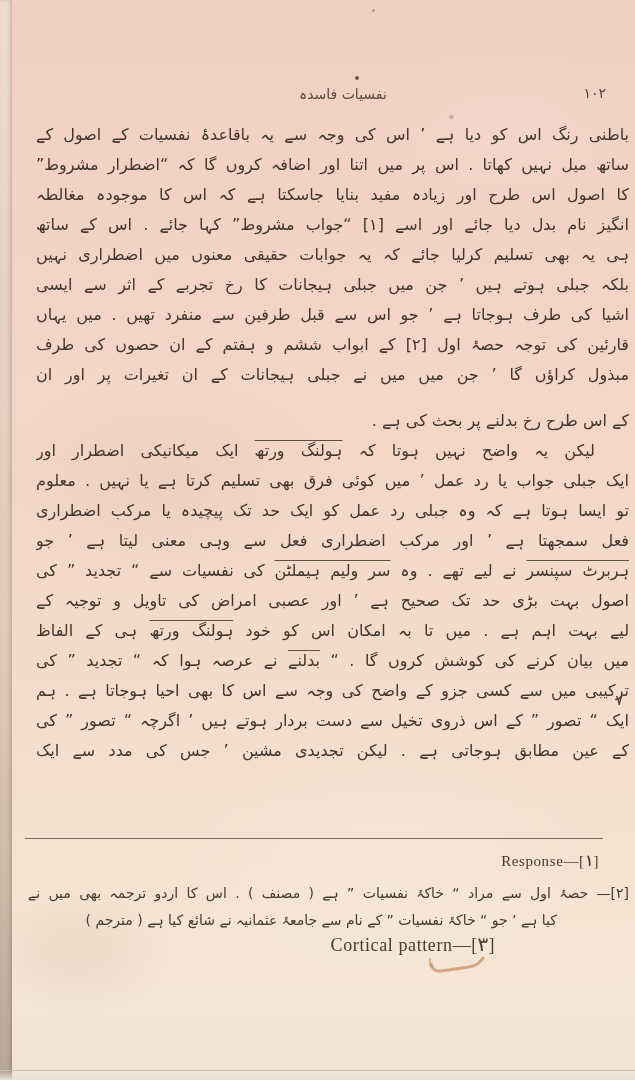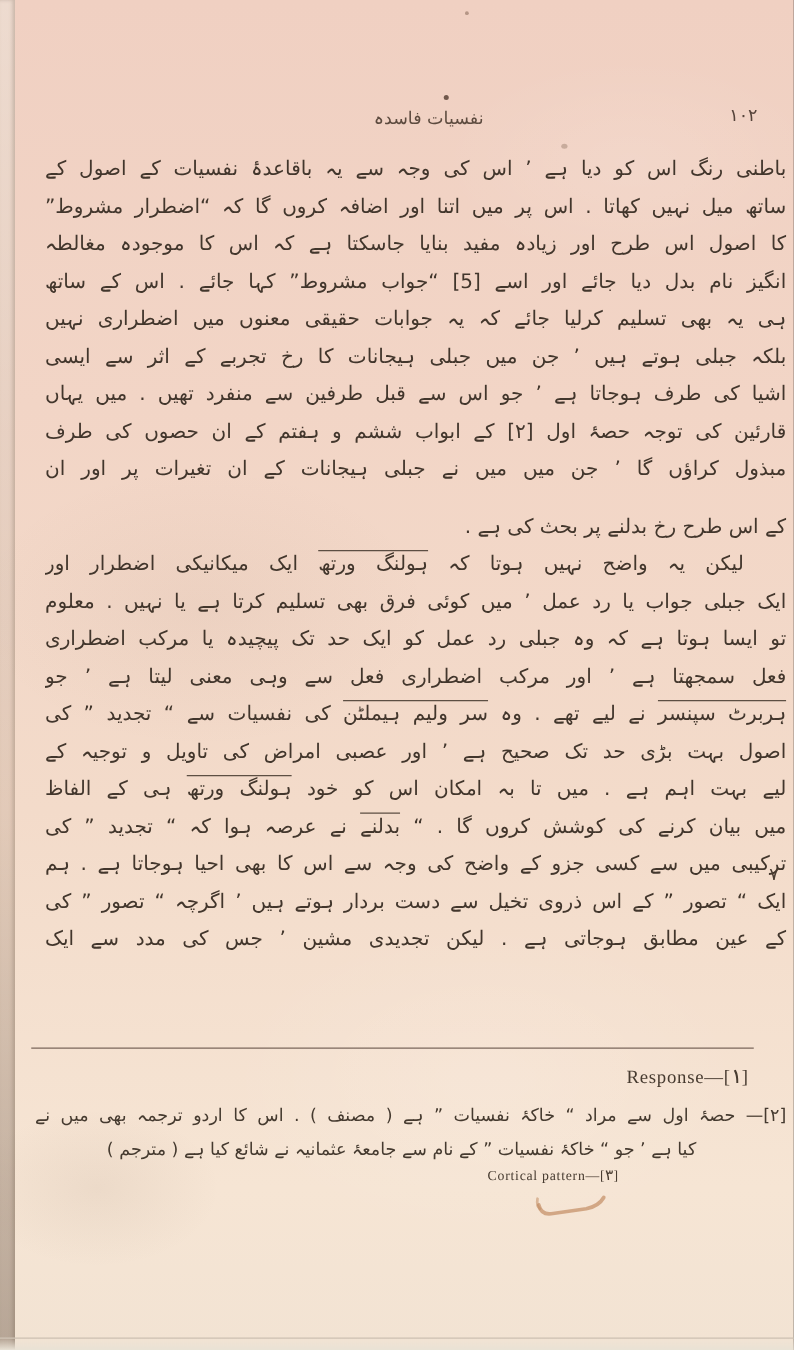"انگیز نام بدل دیا جائے" span { text: 5 -> ۱ }
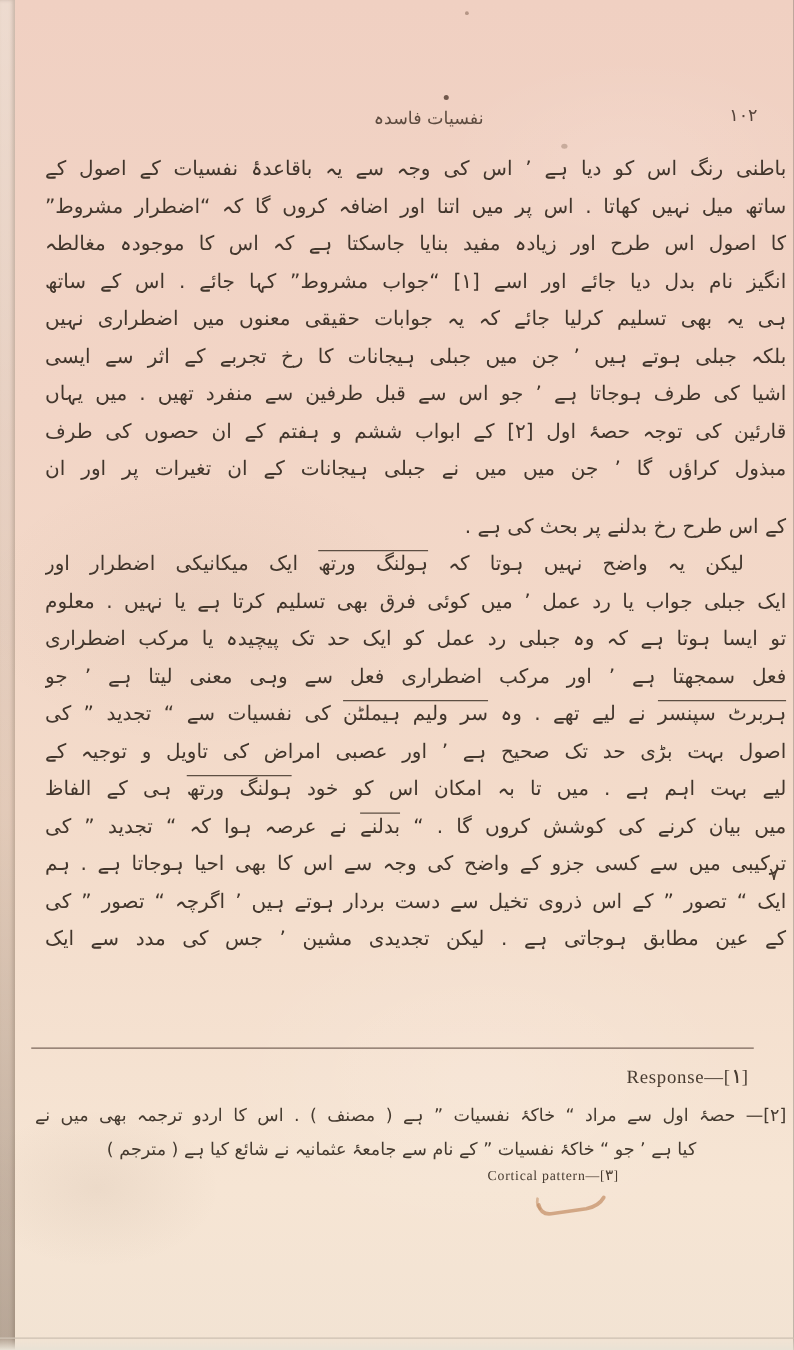"Cortical pattern—[۳]" .fn-cortical { font-size: 11px -> 18px }
